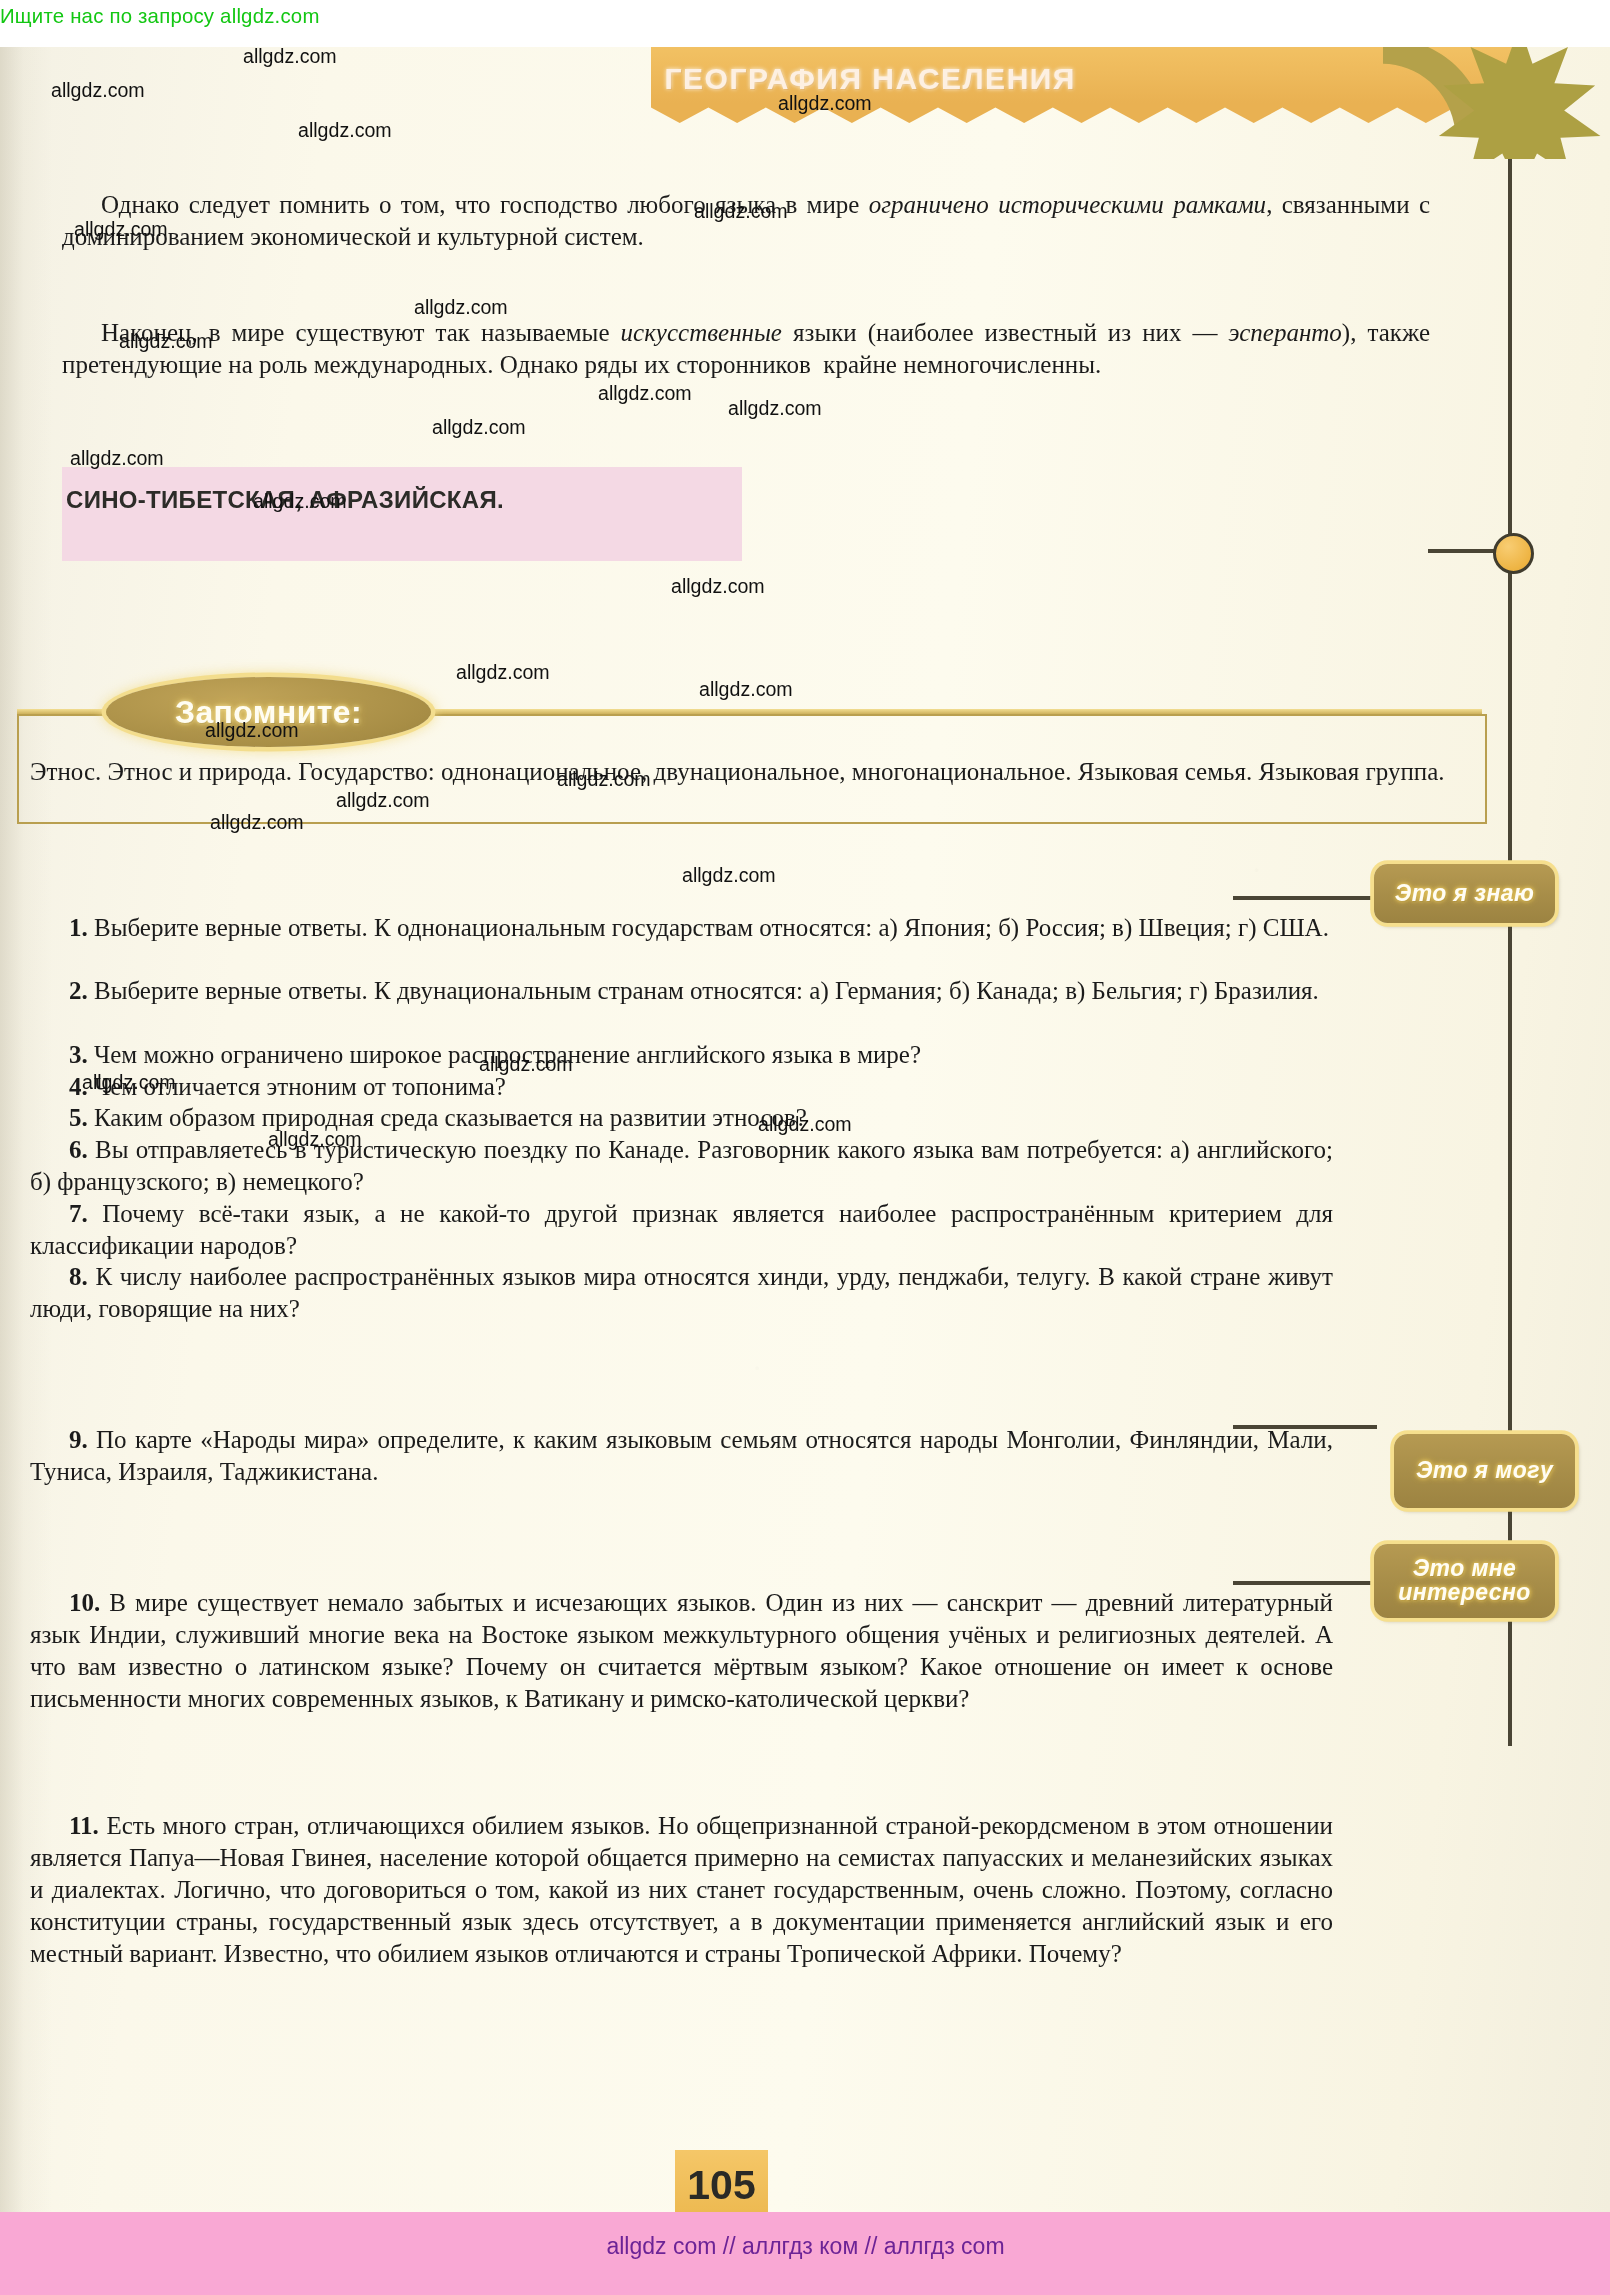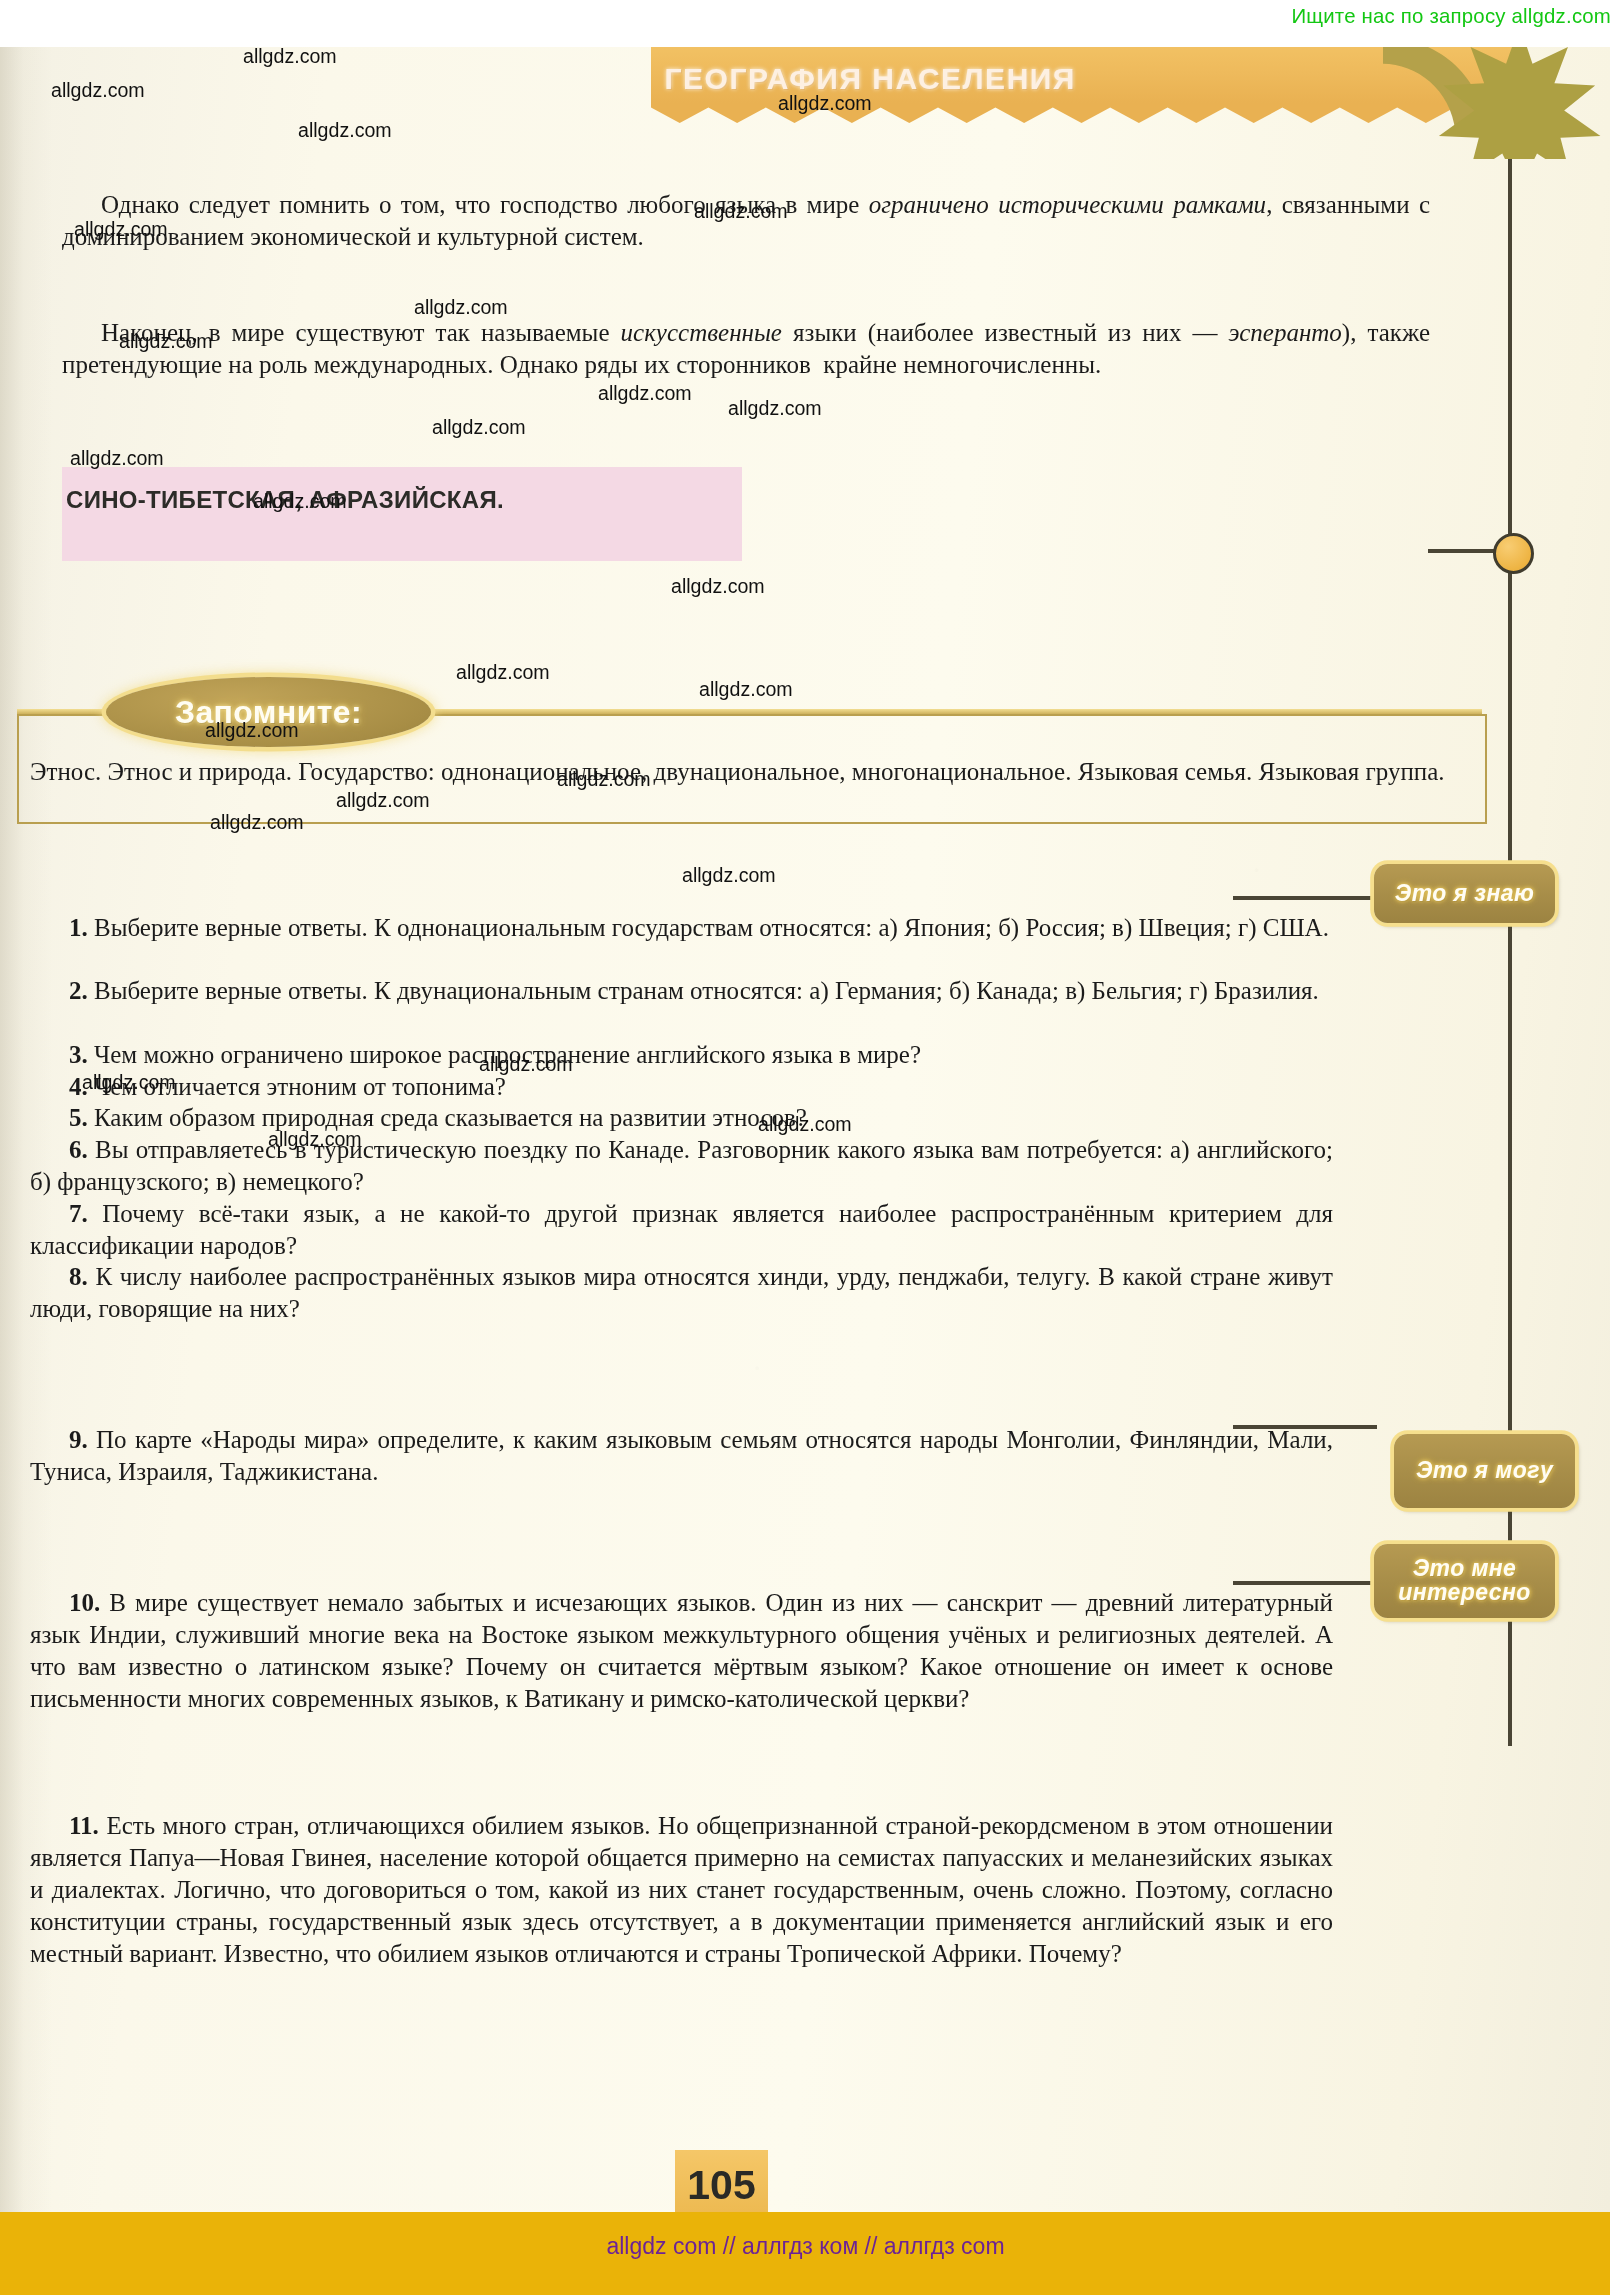"Ищите нас по запросу allgdz.com" #top-watermark { text-align: right -> left }
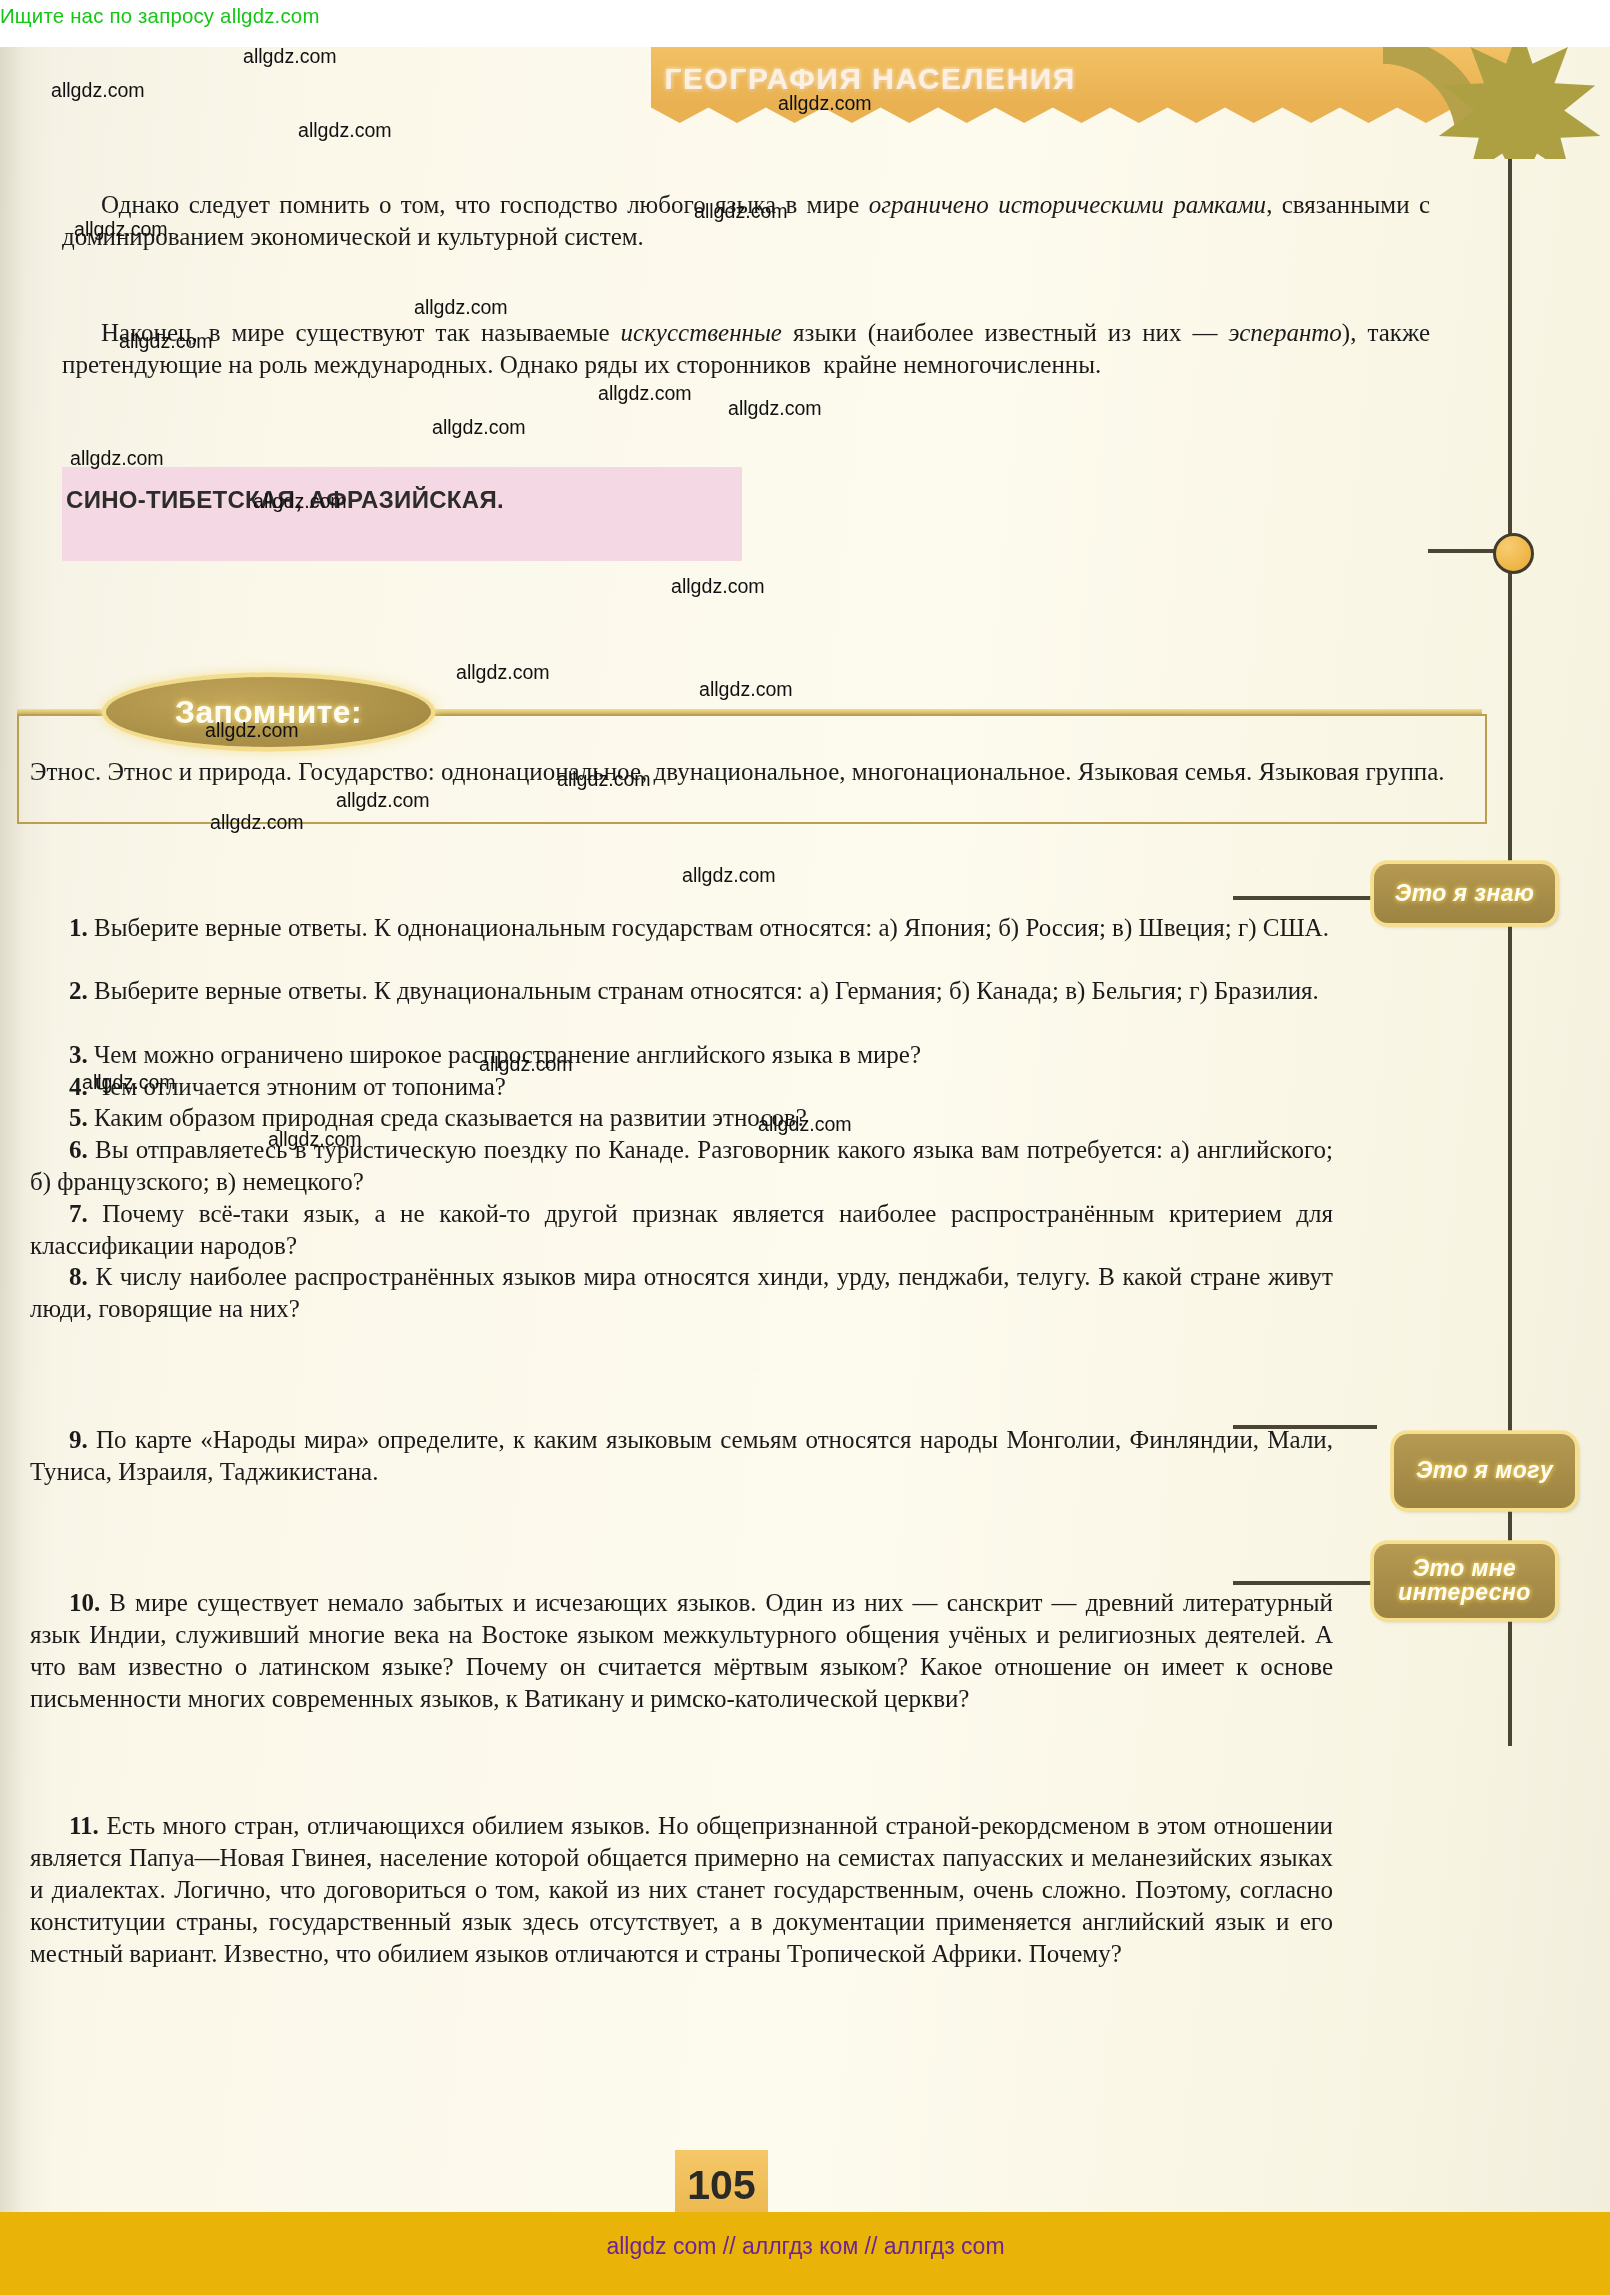"allgdz com // аллгдз ком" #bottom-strip { background: #eab308 -> #f9a8d4 }
